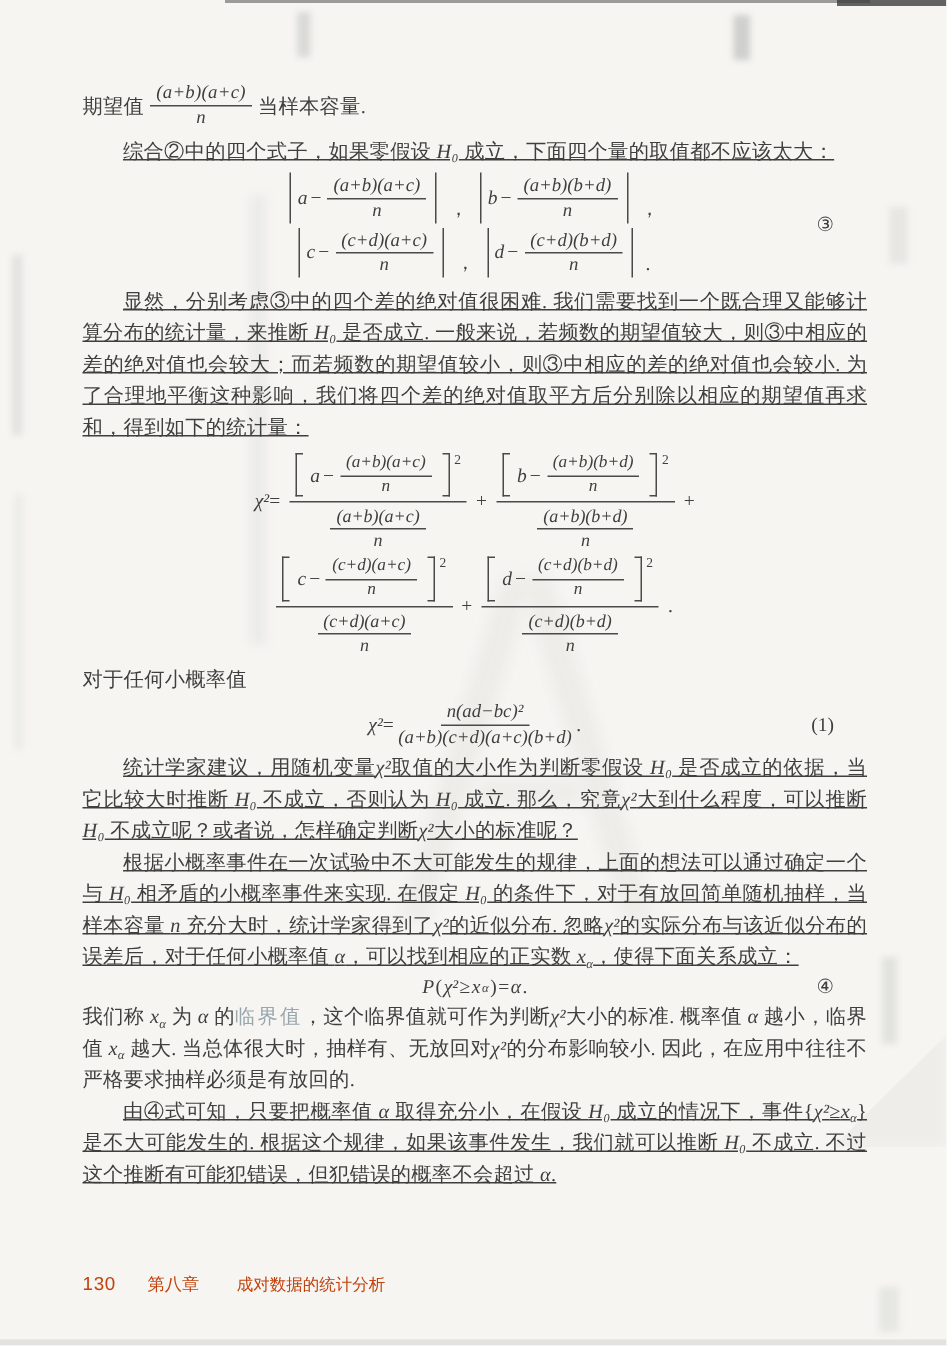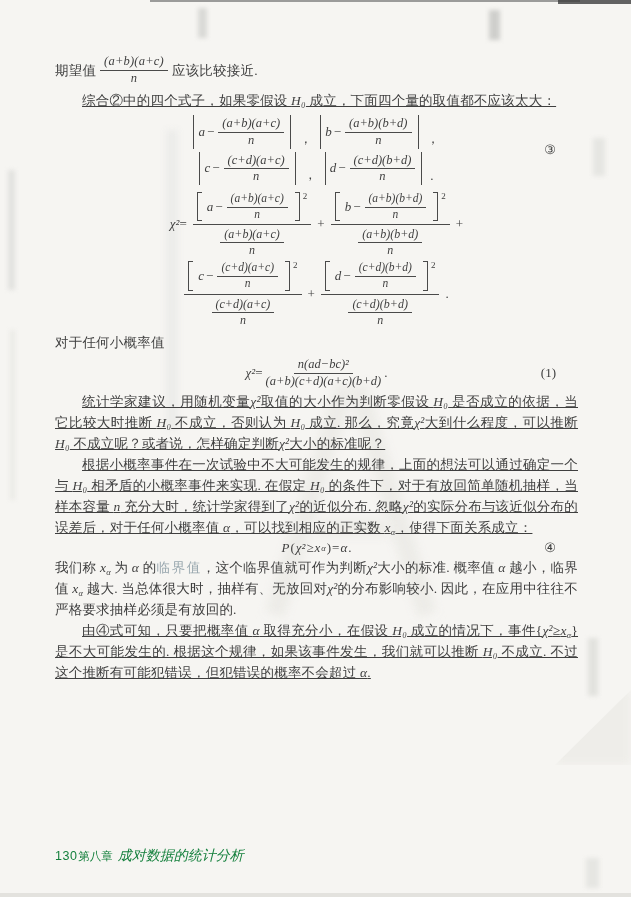"应该比较接近." span { text: 应该比较接近 -> 当样本容量 }
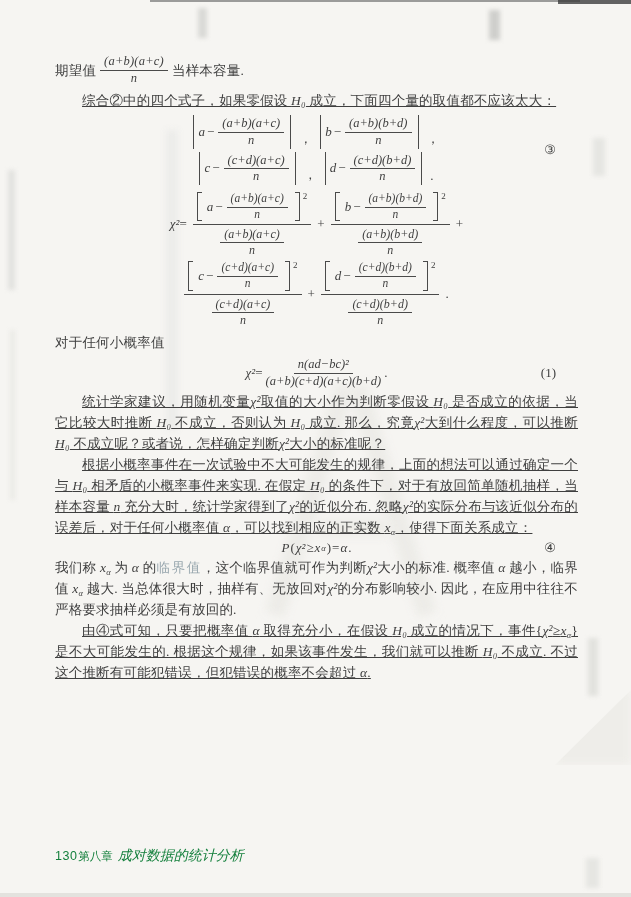"显然，分别考虑③中的四个差的绝对值很困难." p.para { html: none -> <p><span>显然，分别考虑③中的四个差的绝对值很困难. 我们需要找到一个既合理又能够计算分布的统计量，来推断 </span><span>H₀</span><span> 是否成立. 一般来说，若频数的期望值较大，则③中相应的差的绝对值也会较大；而若频数的期望值较小，则③中相应的差的绝对值也会较小. 为了合理地平衡这种影响，我们将四个差的绝对值取平方后分别除以相应的期望值再求和，得到如下的统计量：</span></p> }
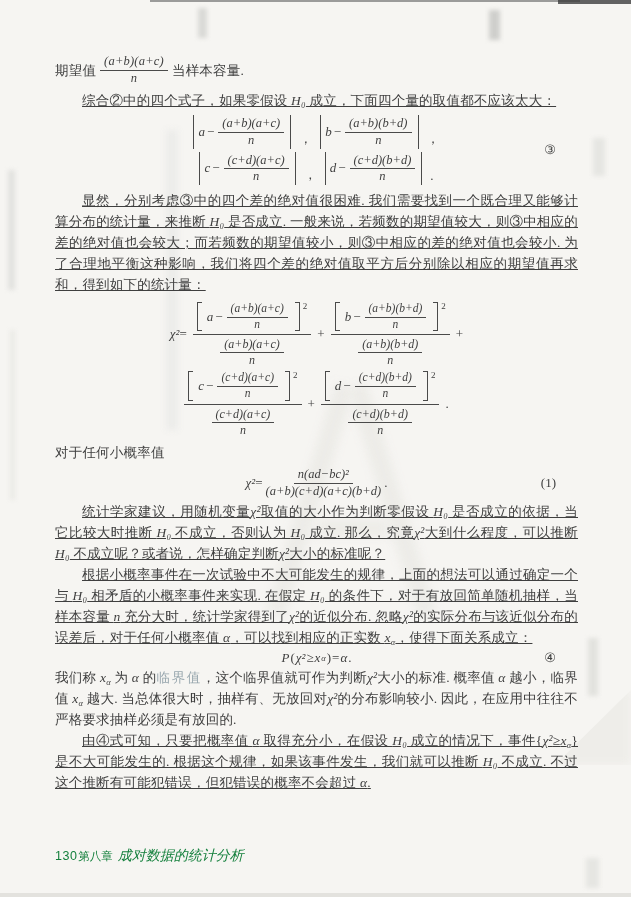"130" .footer { color: #15803d -> #c2410c; gap: 1px -> 21px }
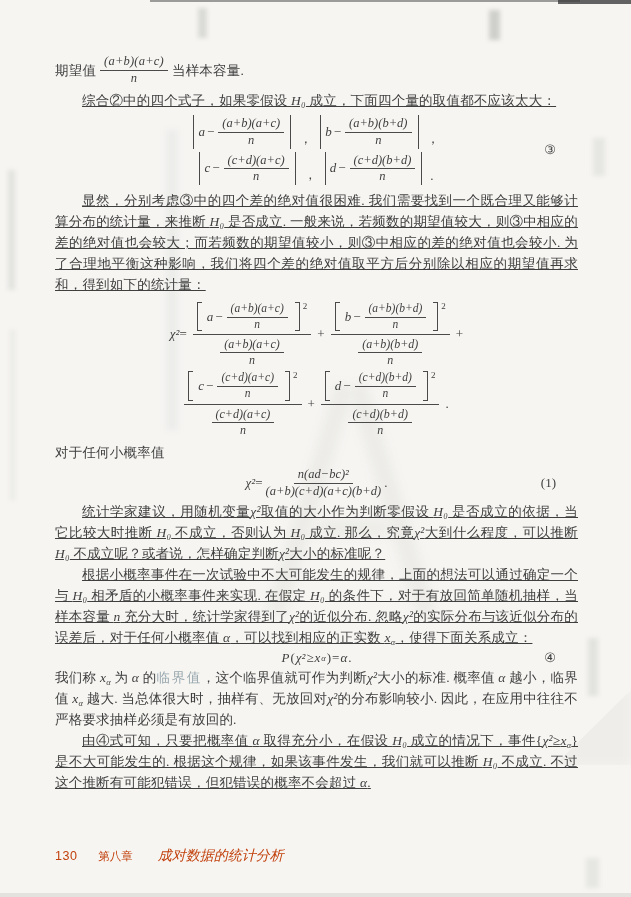"成对数据的统计分析" .footer .chap-title { font-size: 14px -> 11px; font-style: italic -> none }
